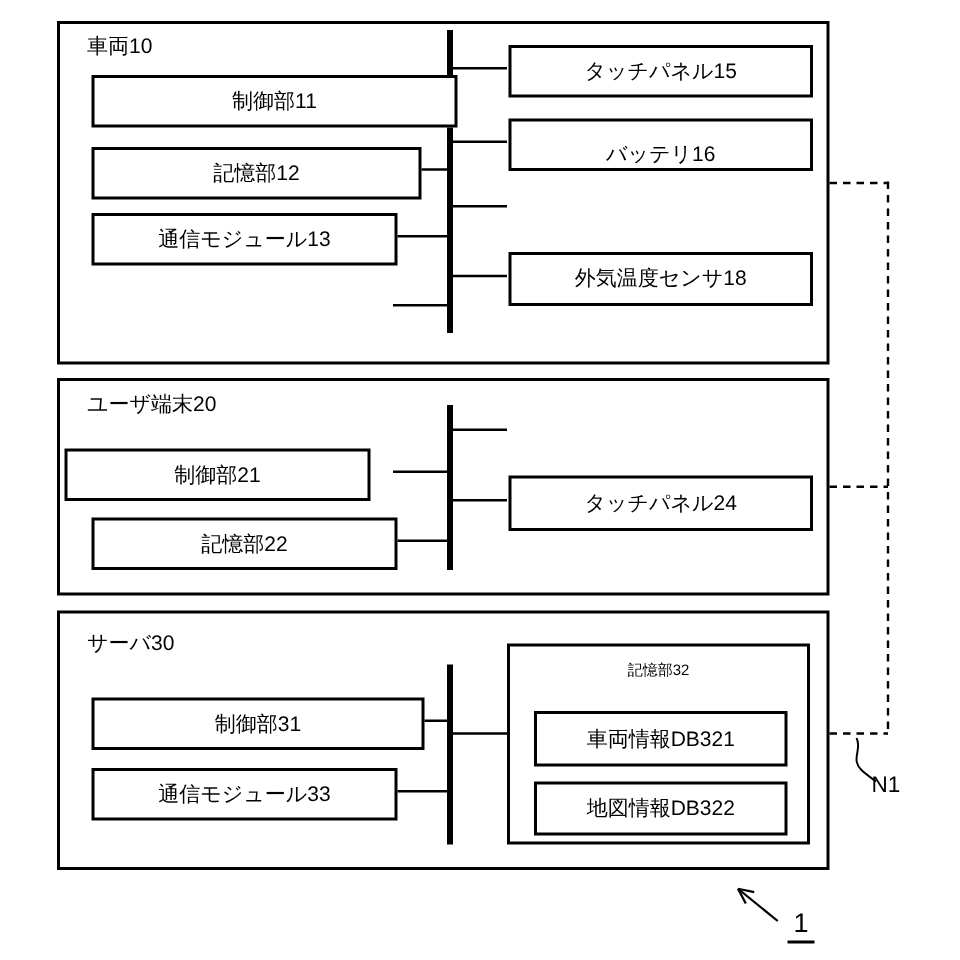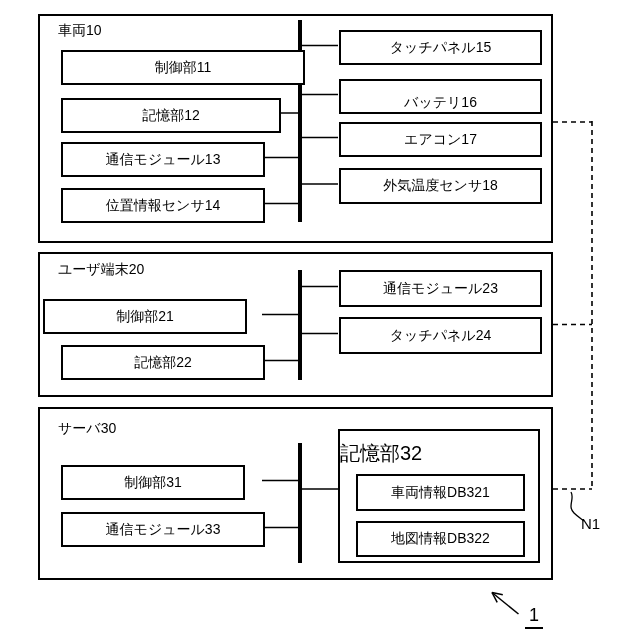"エアコン17" div.blk { html: <div> <span>エアコン17</span> </div> -> none }
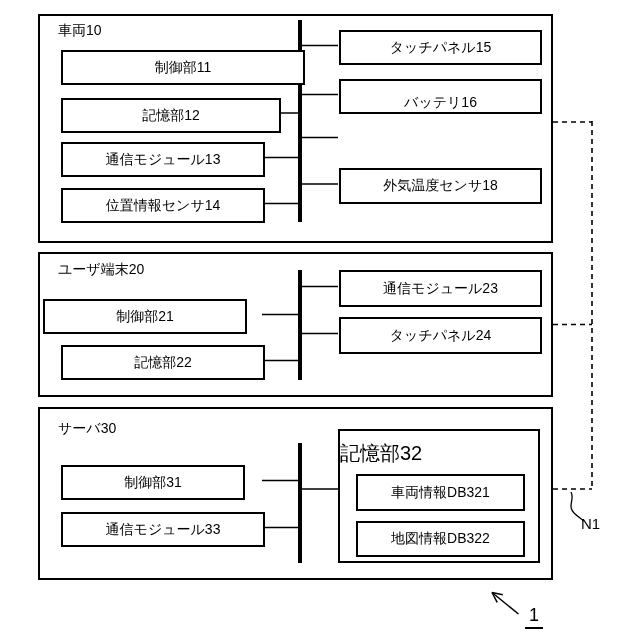"位置情報センサ14" div.blk { html: <div> <span>位置情報センサ14</span> </div> -> none }
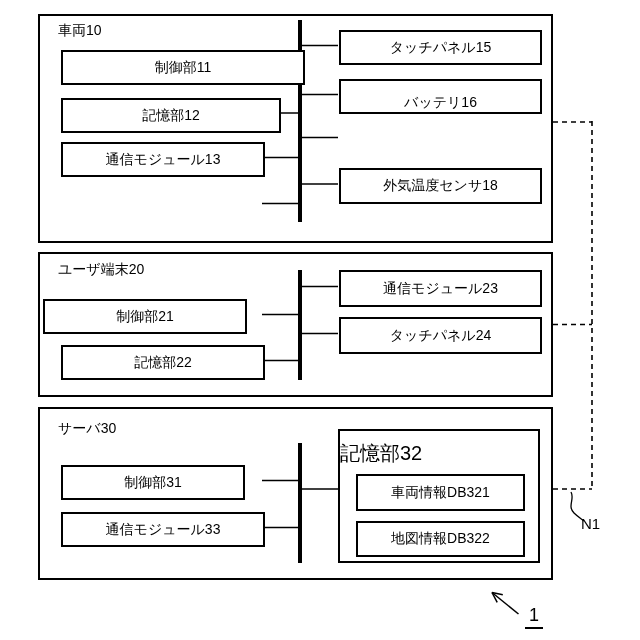"通信モジュール23" div.blk { html: <div> <span>通信モジュール23</span> </div> -> none }
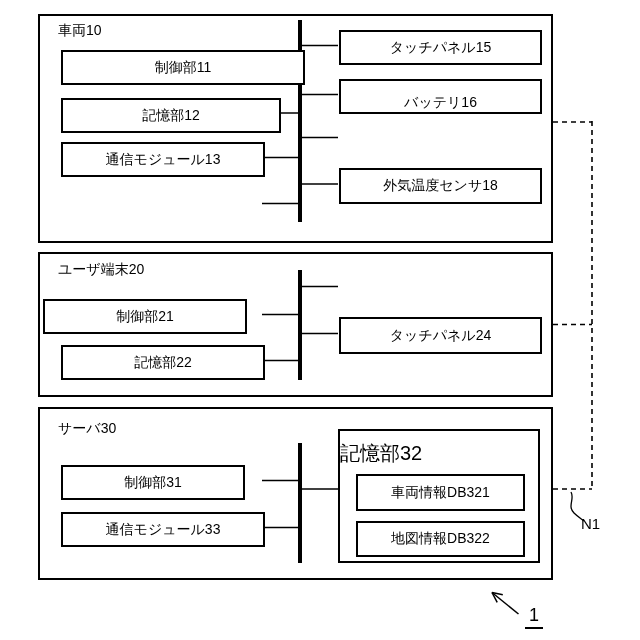"記憶部32" .storage-title { font-size: 20px -> 10px; text-align: none -> center }
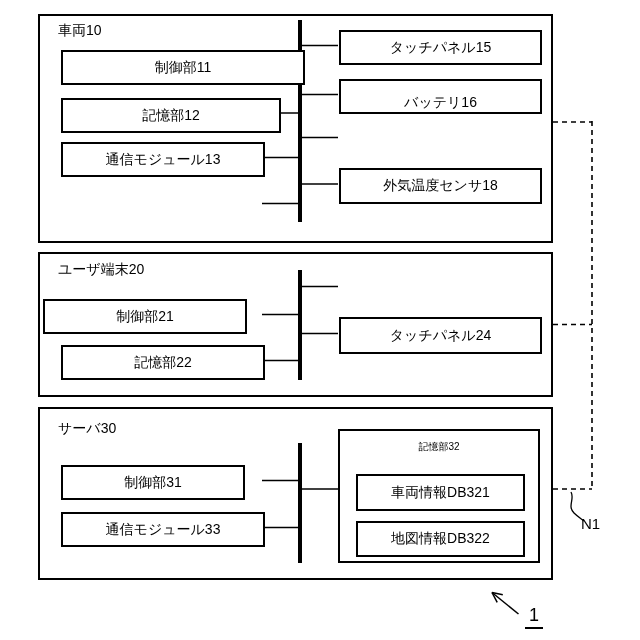"制御部31" div.blk { width: 184px -> 222px }
